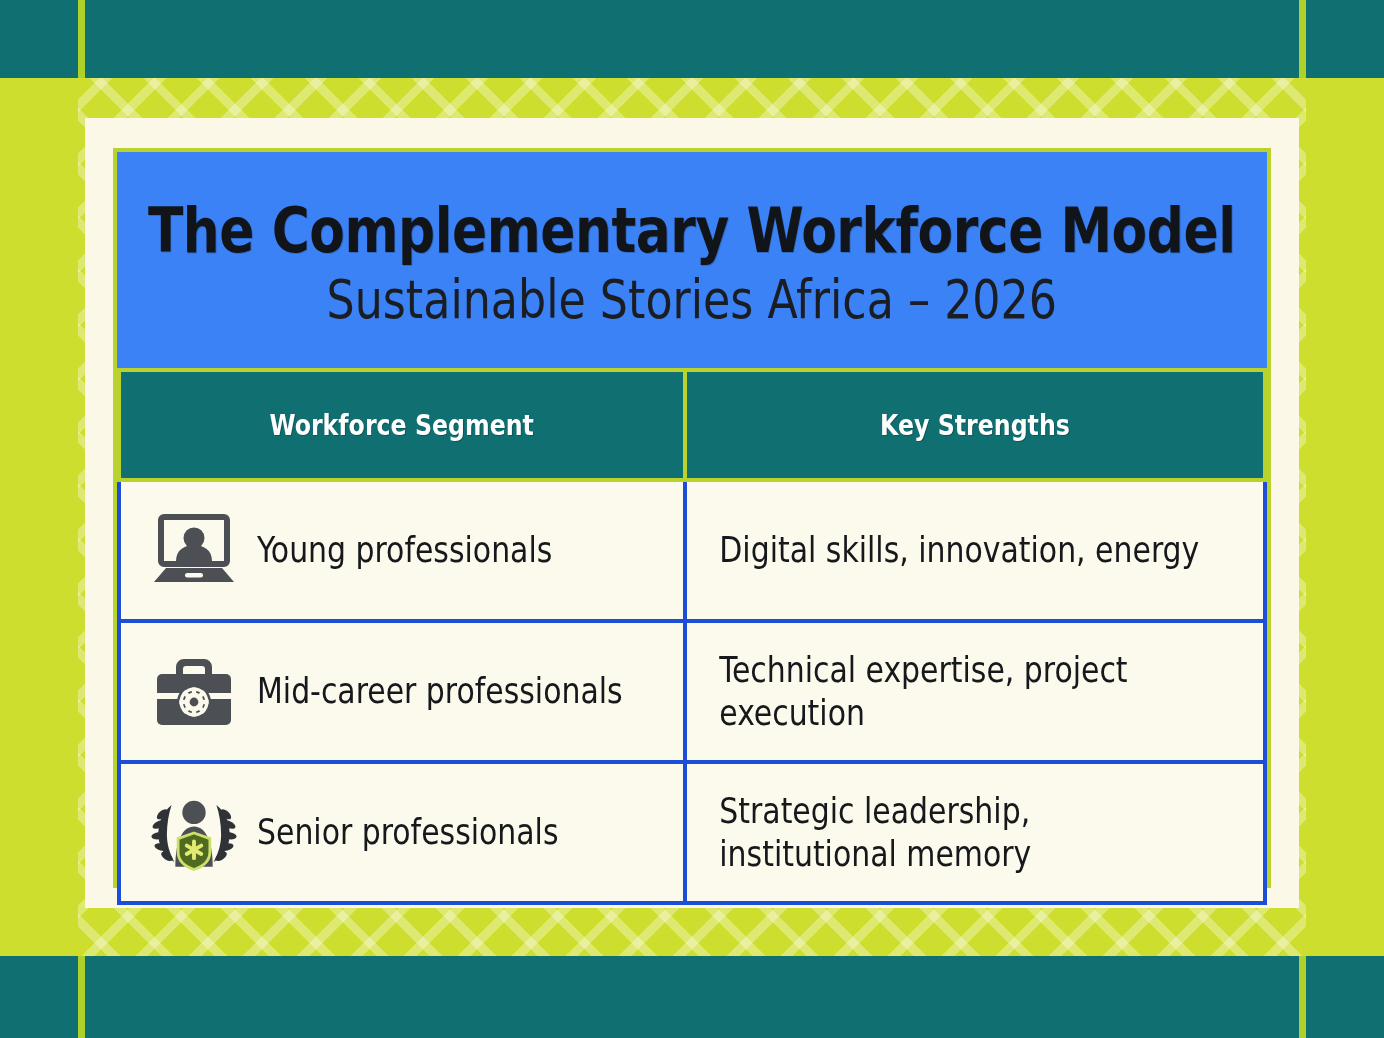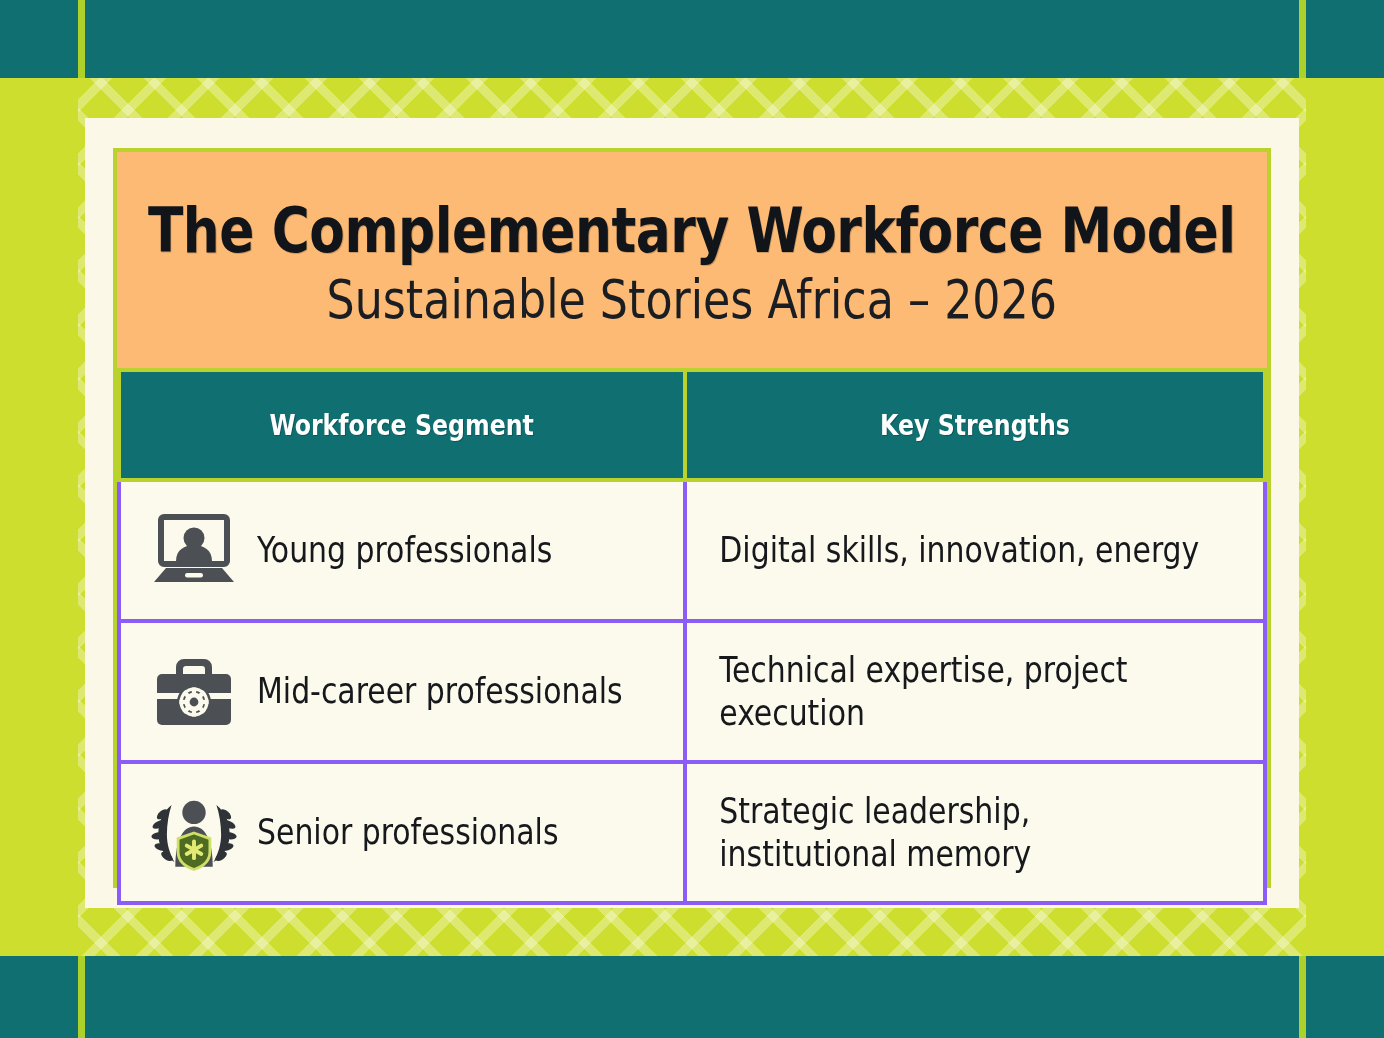"The Complementary Workforce Model" .panel { background: #fdba74 -> #3b82f6 }
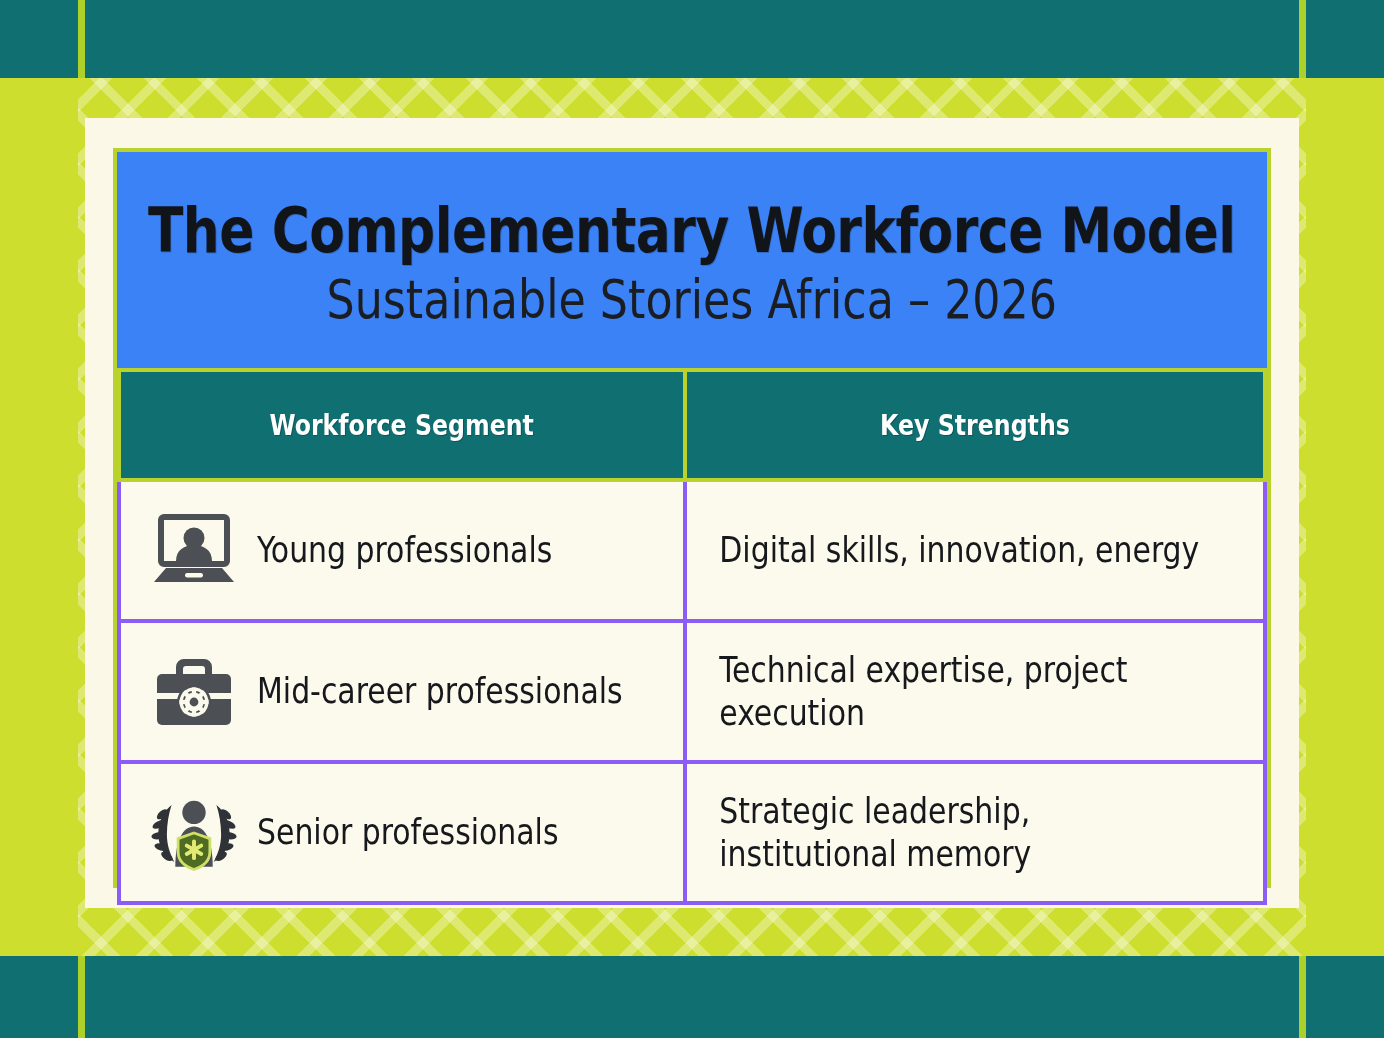"Young professionals" .tbl td { border: 4px solid #8b5cf6 -> 4px solid #1d4ed8 }
